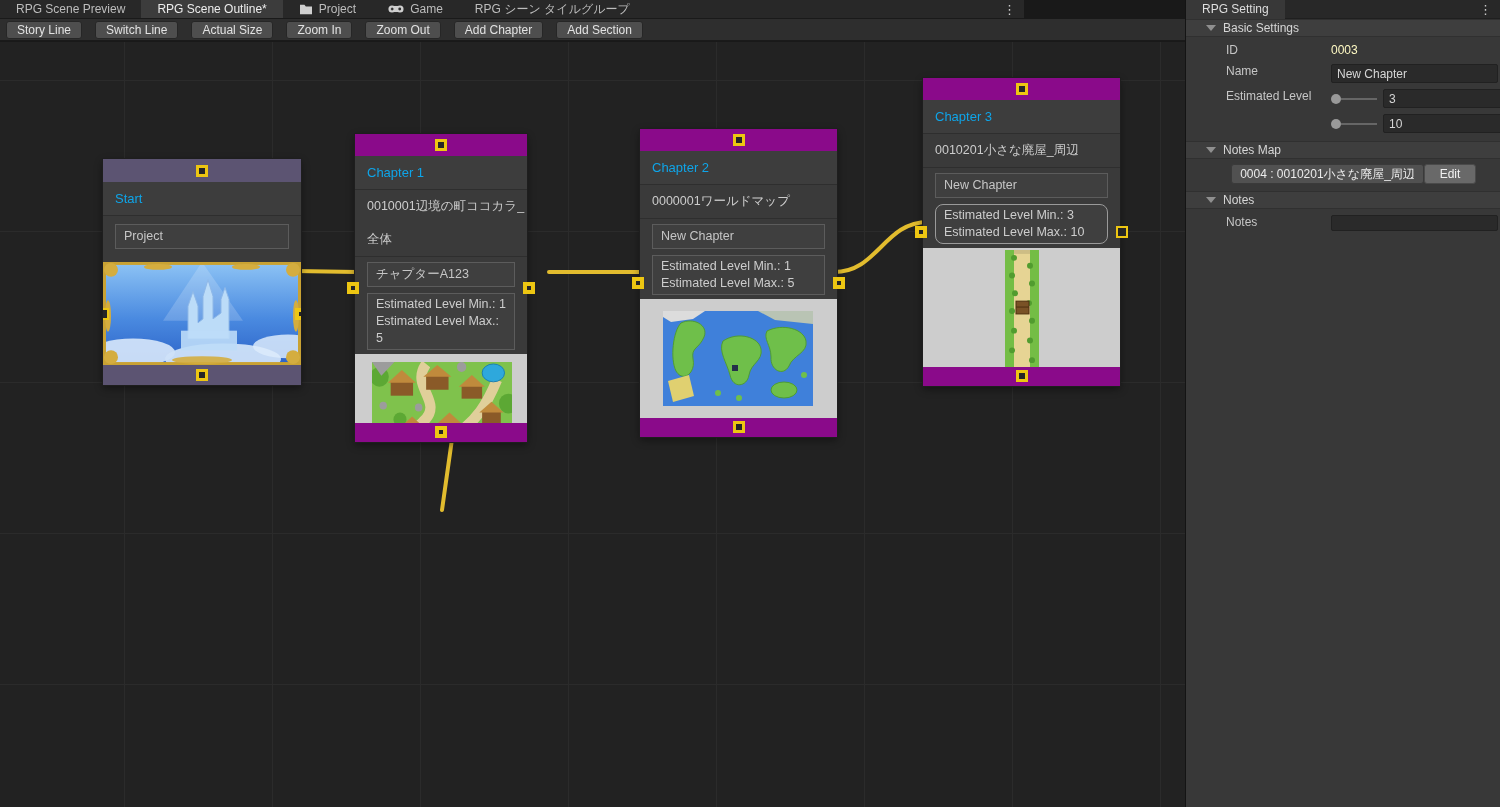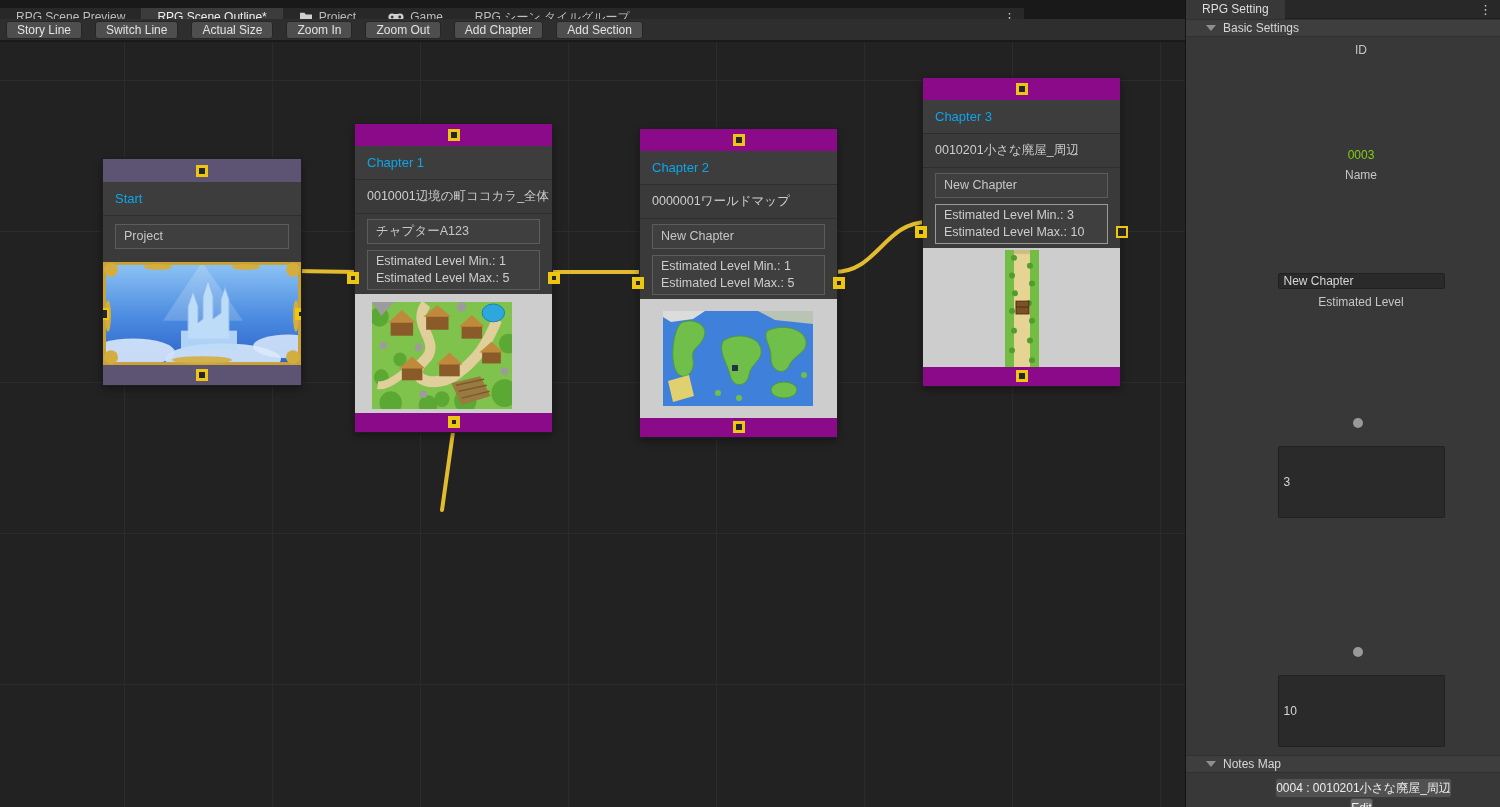"RPG Scene Preview" .tabbar { top: 8px -> 0 }
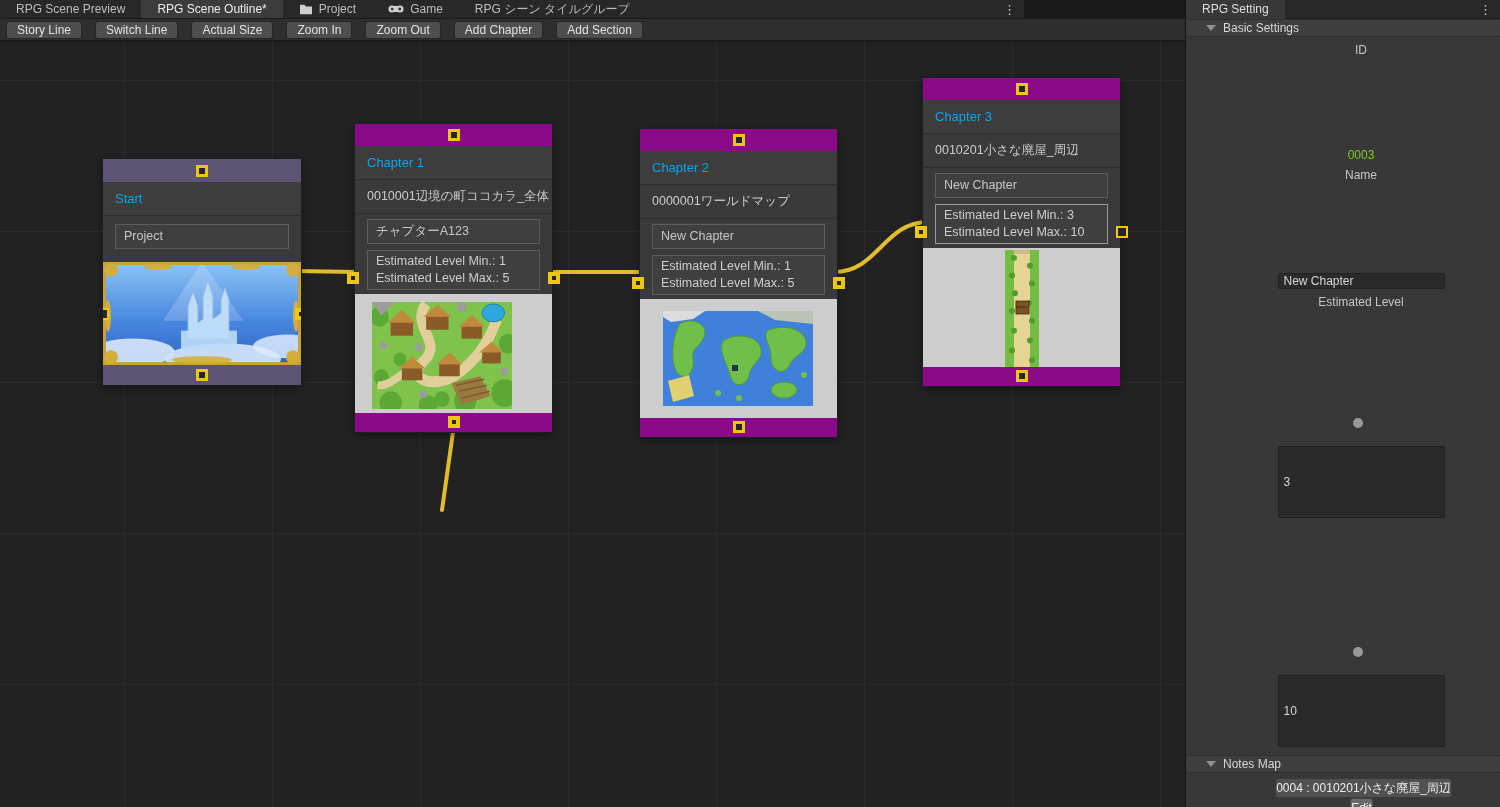"ID" .irow { align-items: center -> none; flex-direction: column -> none; padding: 3px 4px 3px 40px -> 3px 20px 3px 40px }
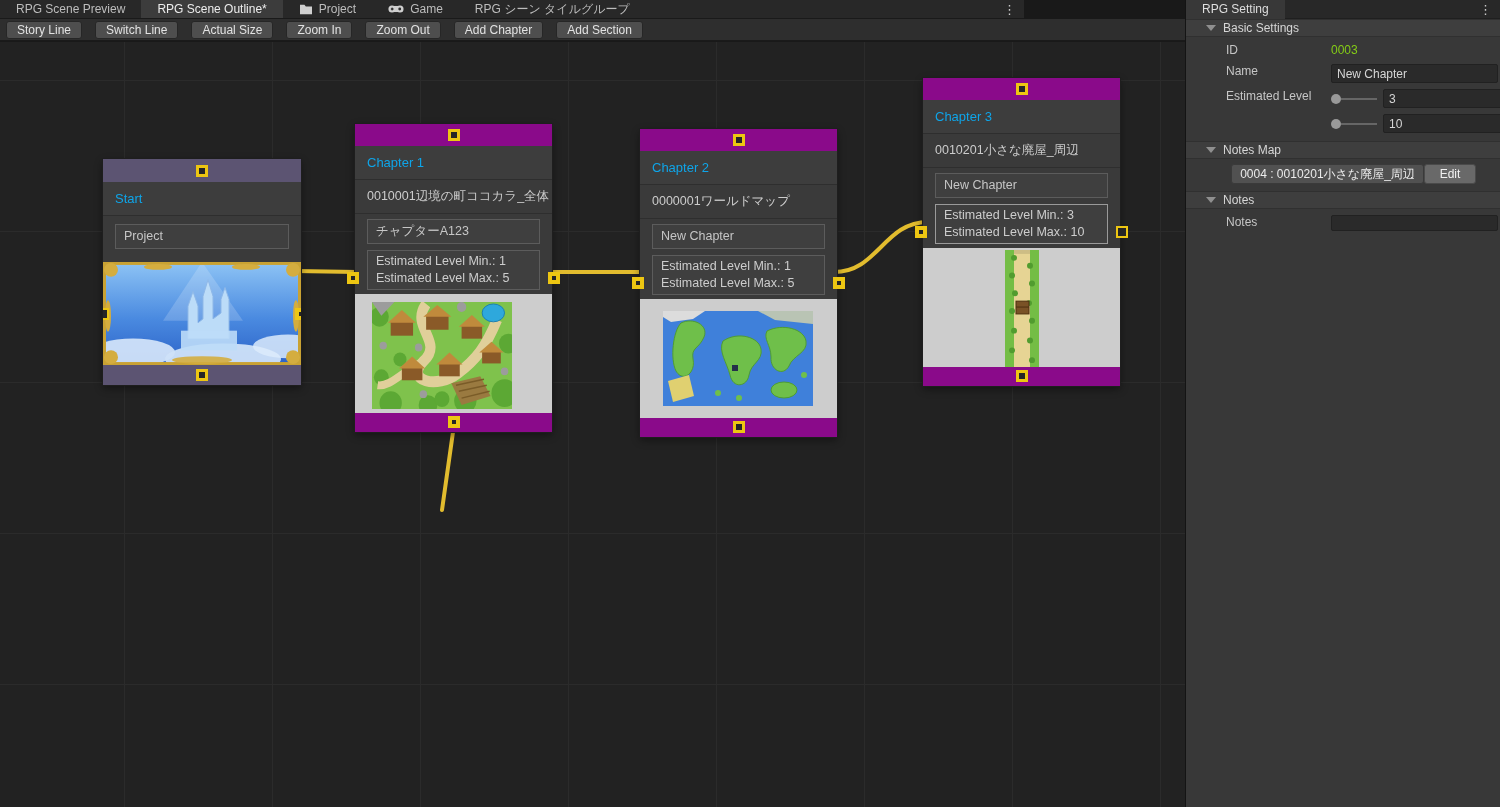"0003" .ival { color: #84cc16 -> #fef9c3 }
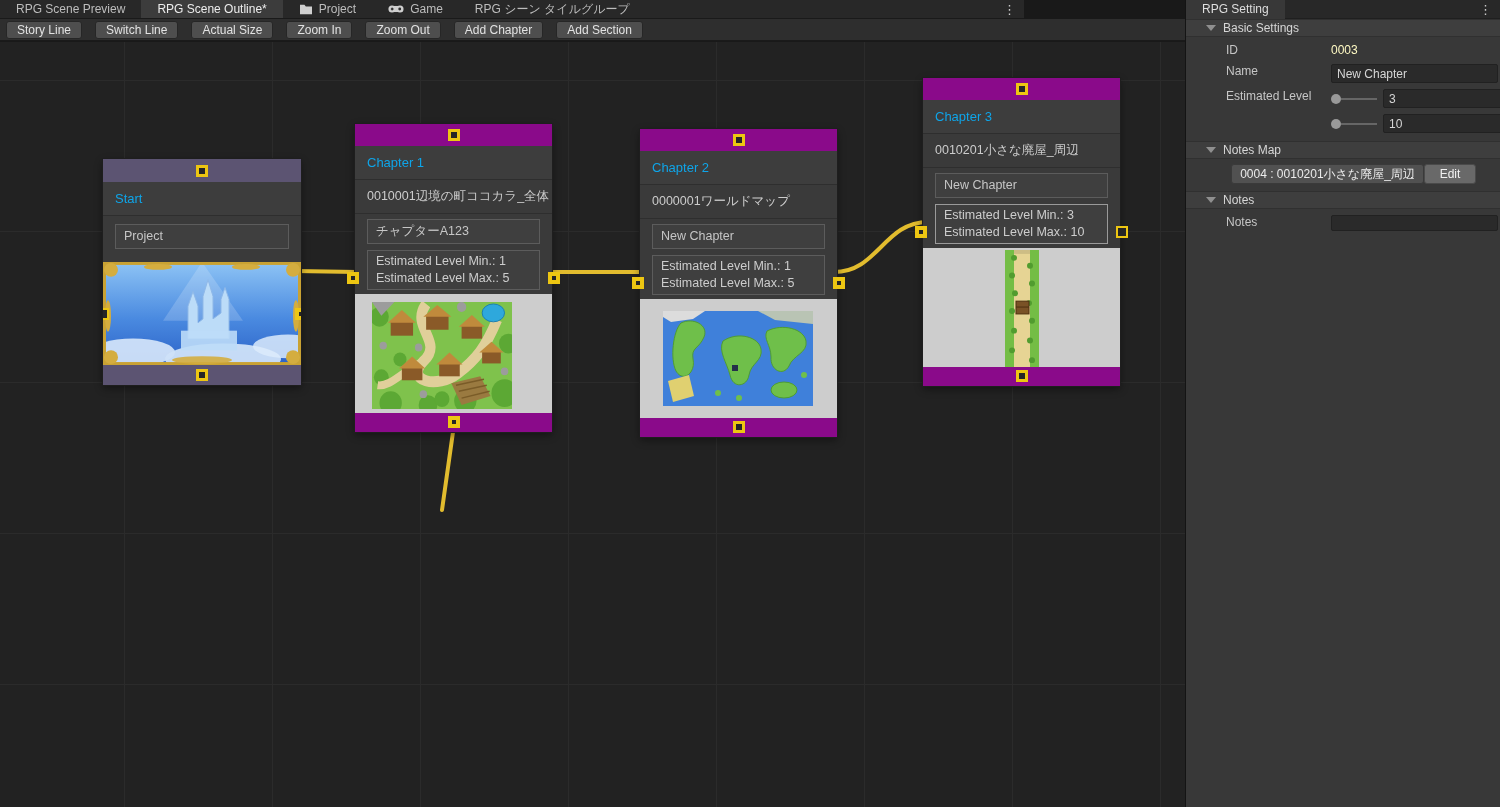"Chapter 1" div.node { top: 82px -> 92px; width: 197px -> 172px }
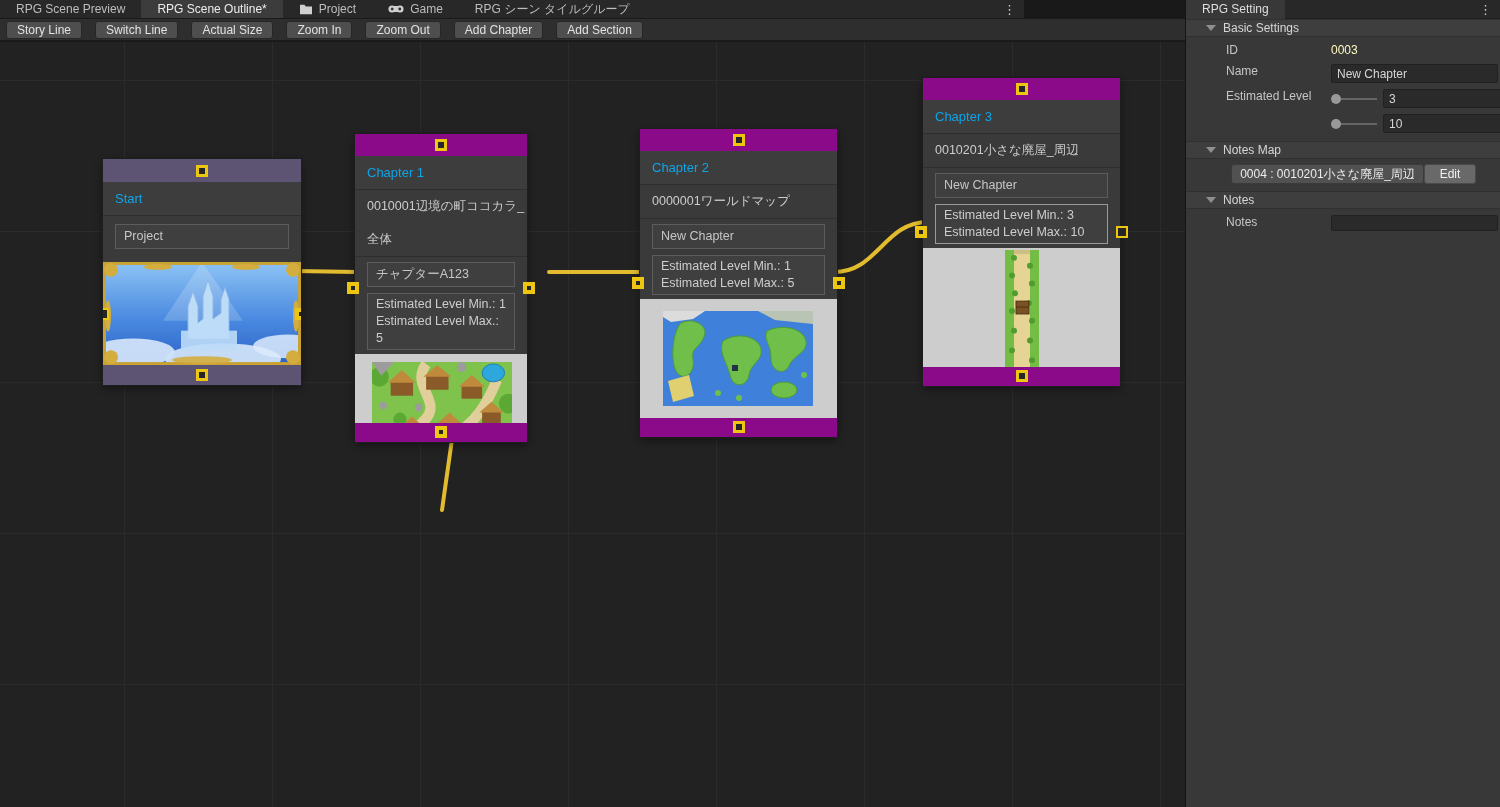"Estimated Level Min.: 3" .estbox.selected { border-radius: none -> 8px }
